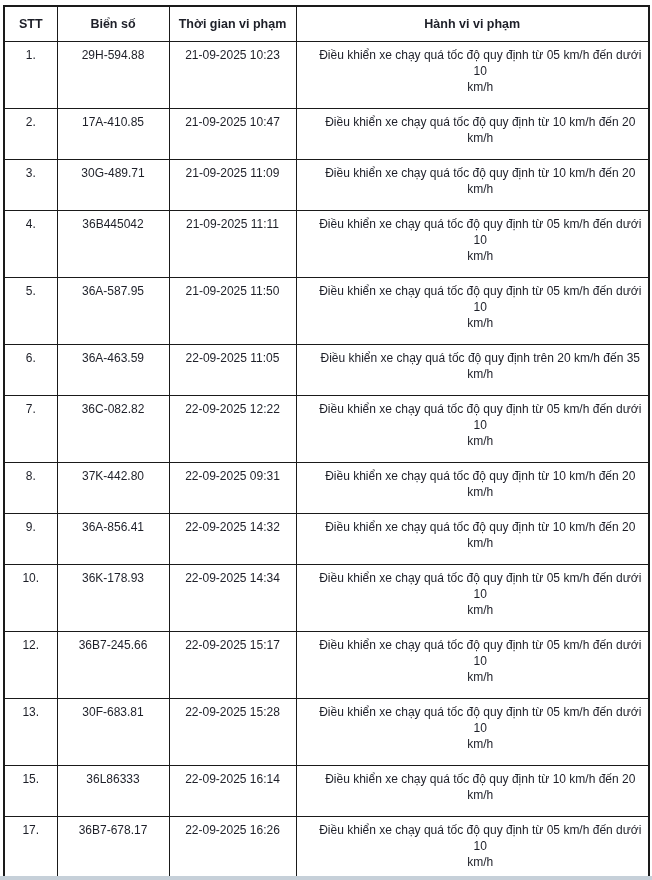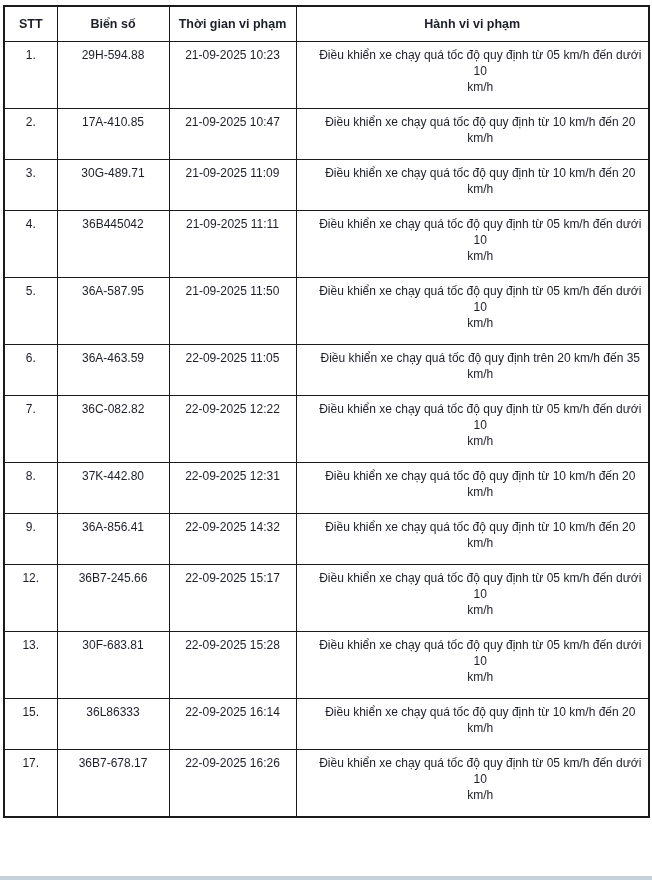"22-09-2025 12:31" td.col-time { text: 12:31 -> 09:31 }
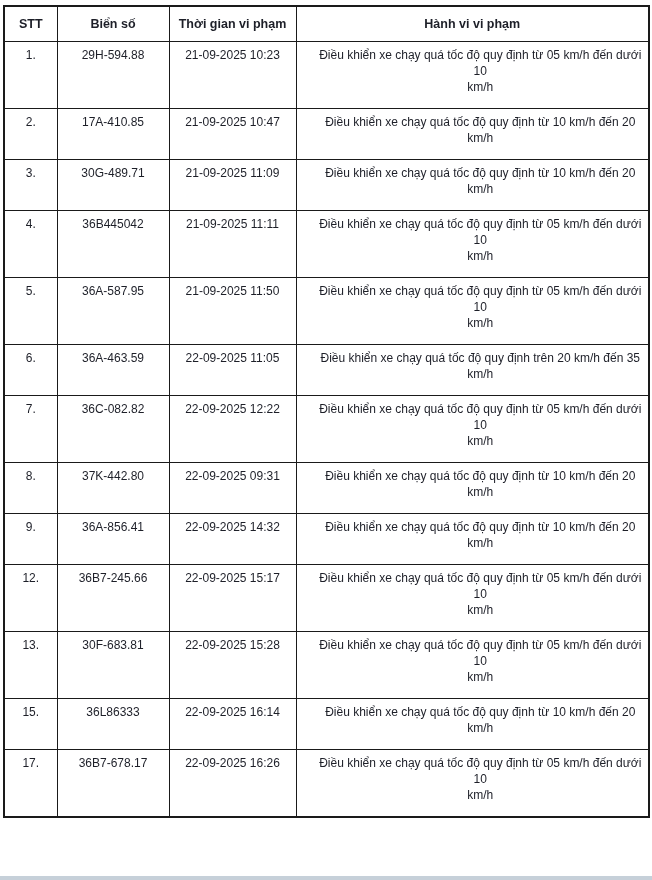"10." tr { html: none -> <tr> <td>10.</td> <td>36K-178.93</td> <td>22-09-2025 14:34</td> <td>Điều khiển xe chạy quá tốc độ quy định từ 05 km/h đến dưới 10 km/h</td> </tr> }
